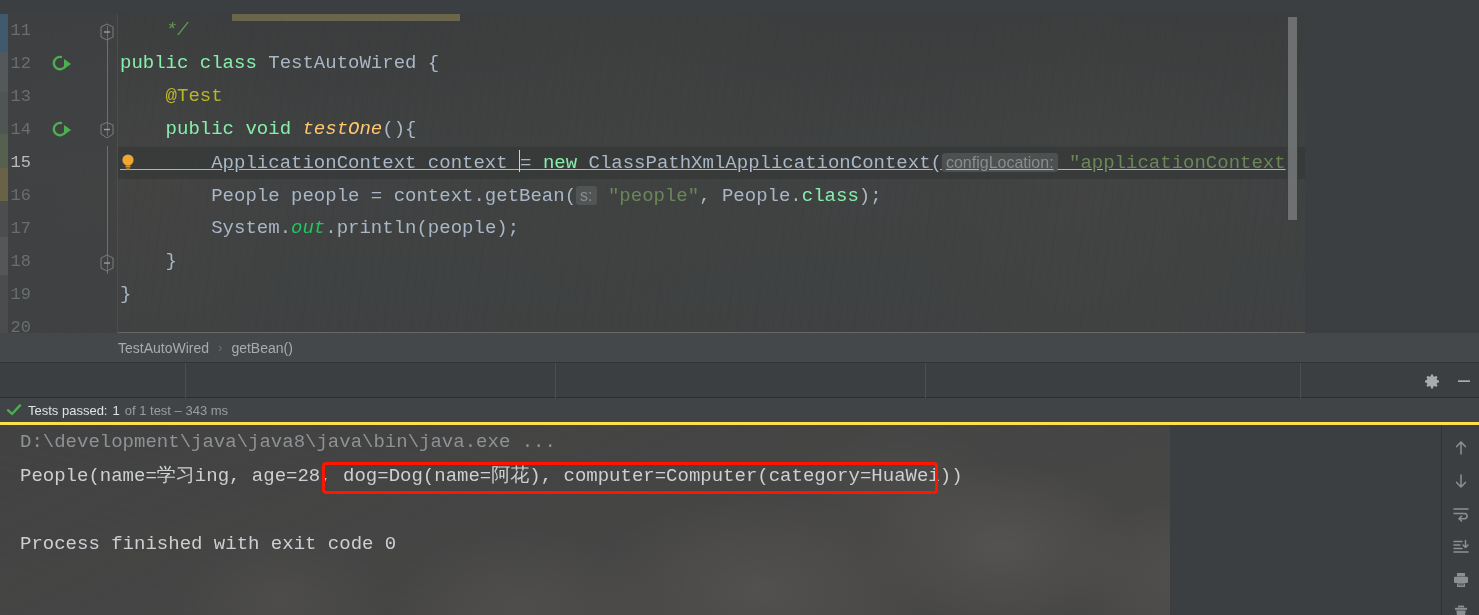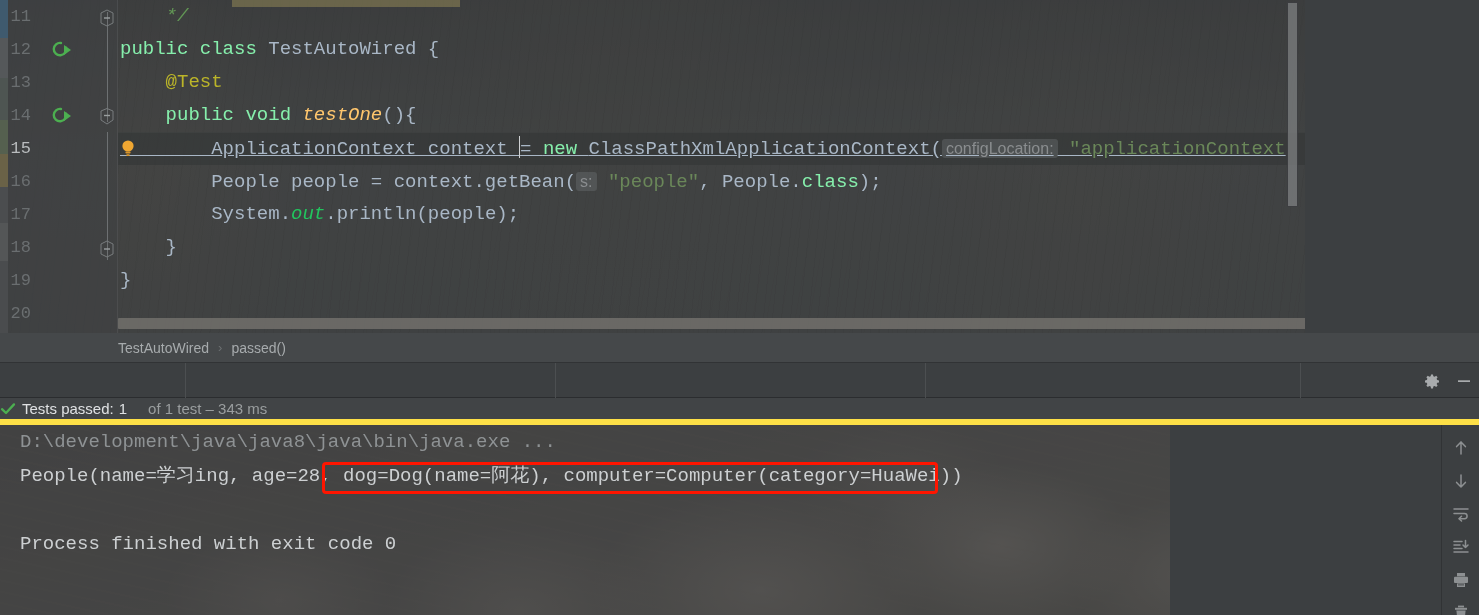"11" #editor { top: 0 -> 14px }
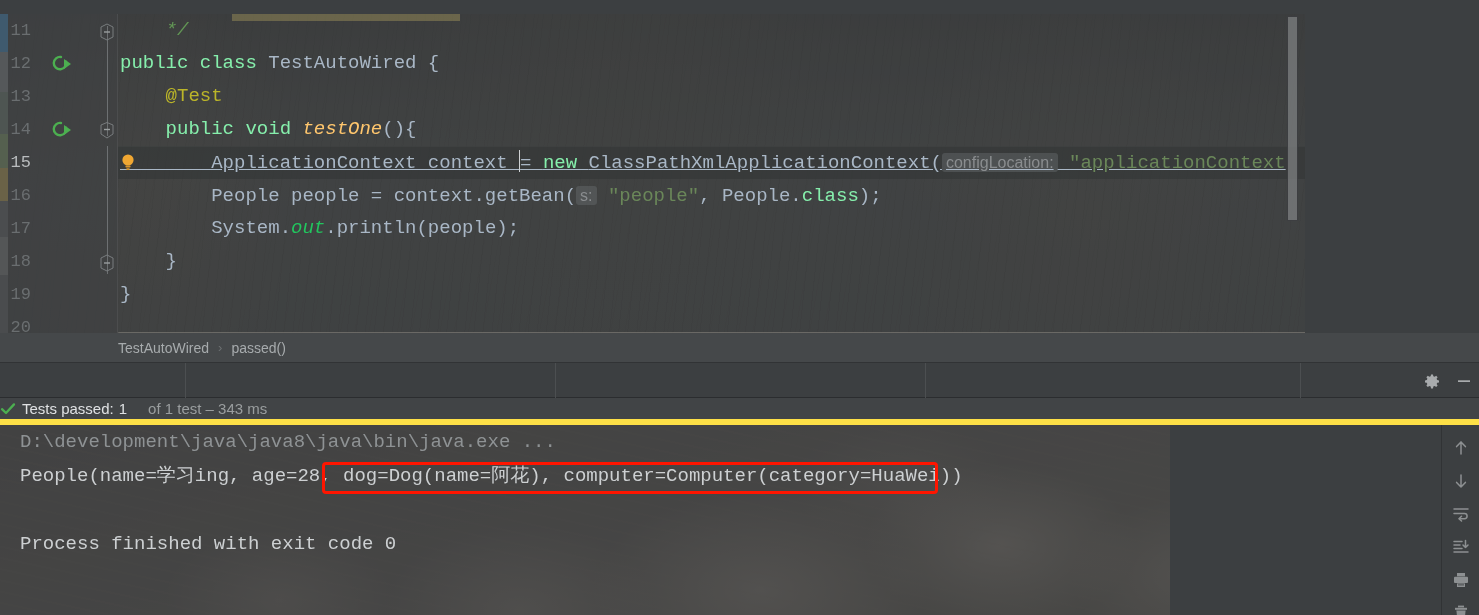"passed()" span { text: passed -> getBean }
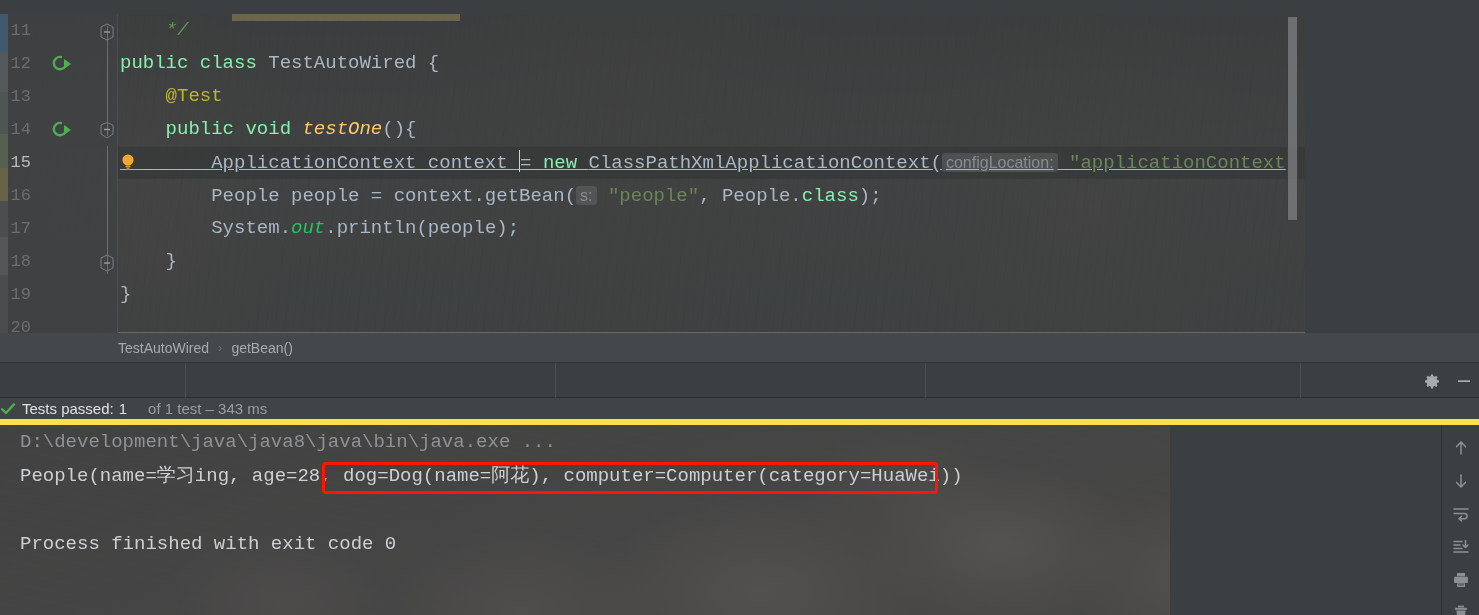"Tests passed:" #statusbar { border-bottom: 6px solid #fde047 -> 3px solid #fde047; font-size: 15px -> 13px; padding-left: none -> 6px }
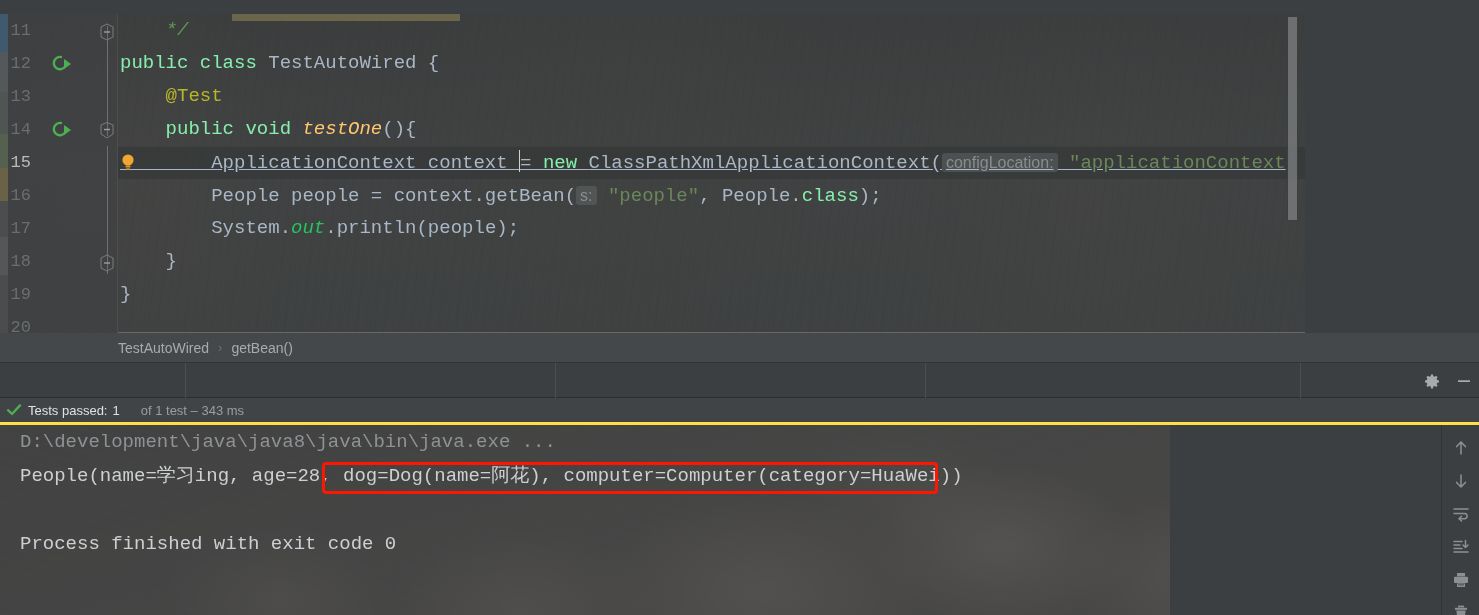"of 1 test – 343" span.st-dim { margin-left: 21px -> 5px }
